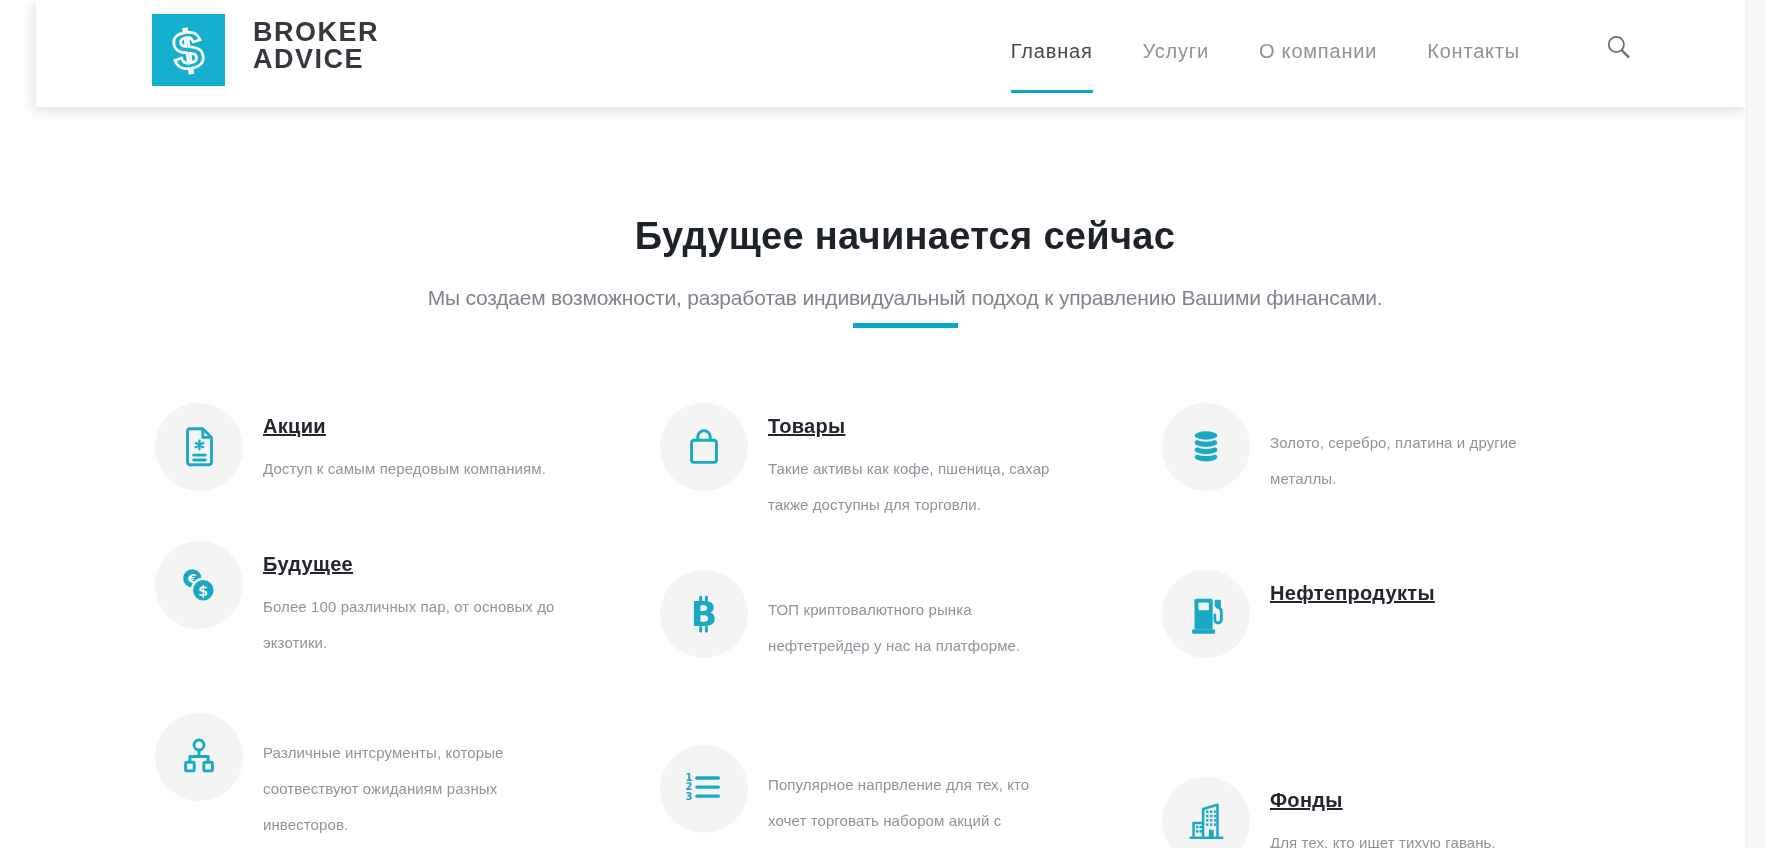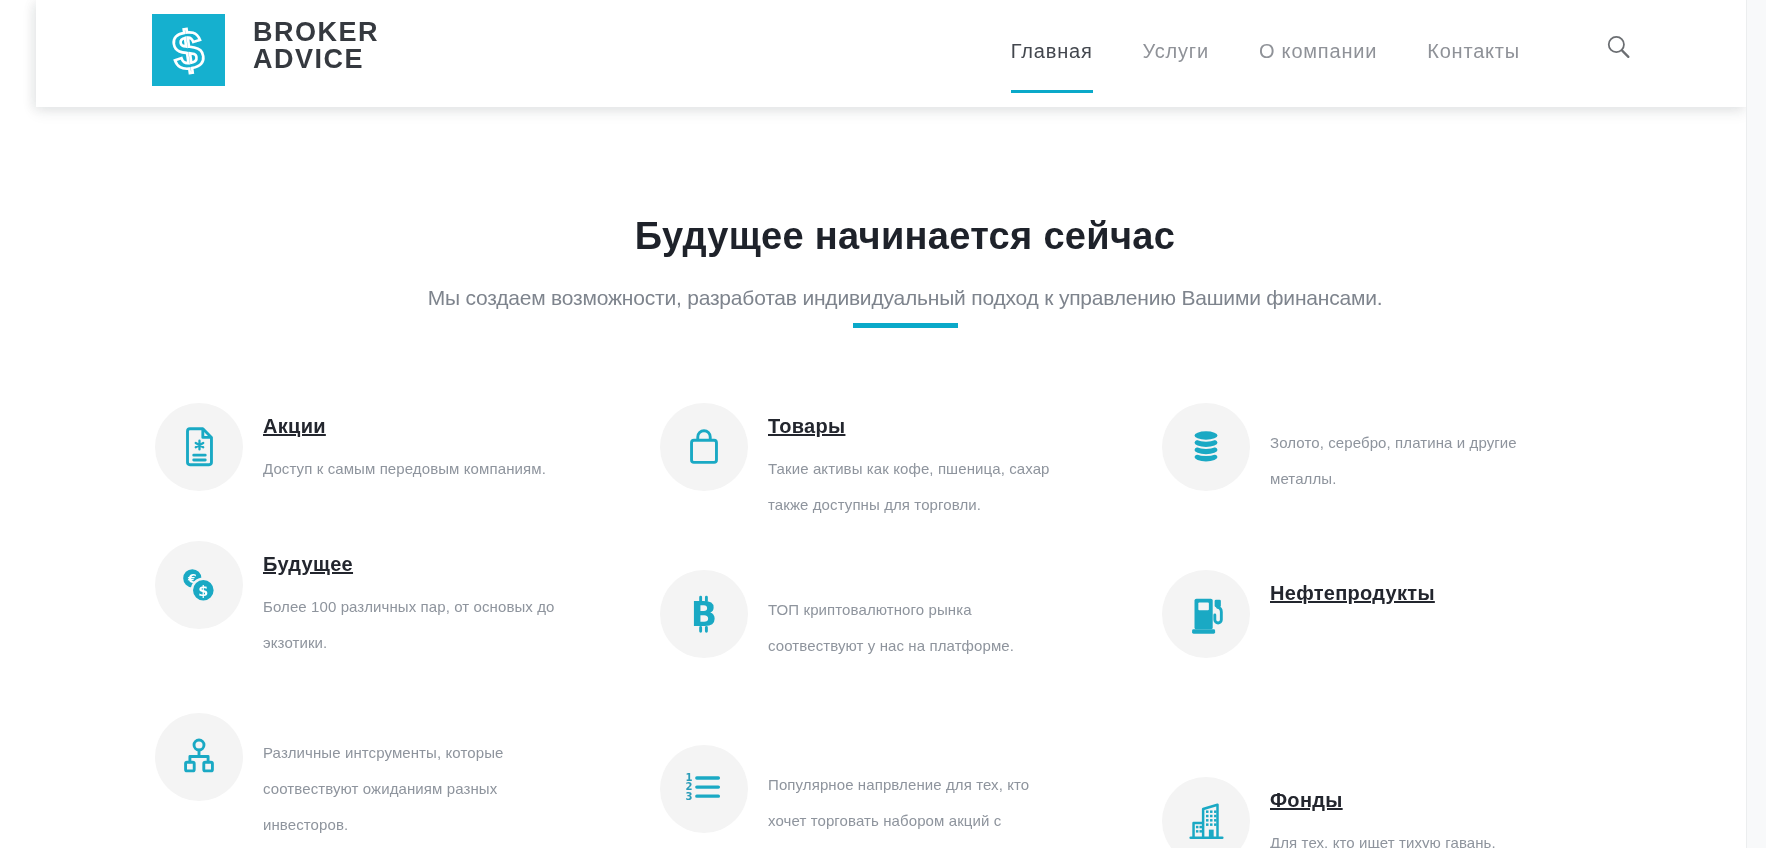"ТОП криптовалютного рынка" p { text: соотвествуют -> нефтетрейдер }
